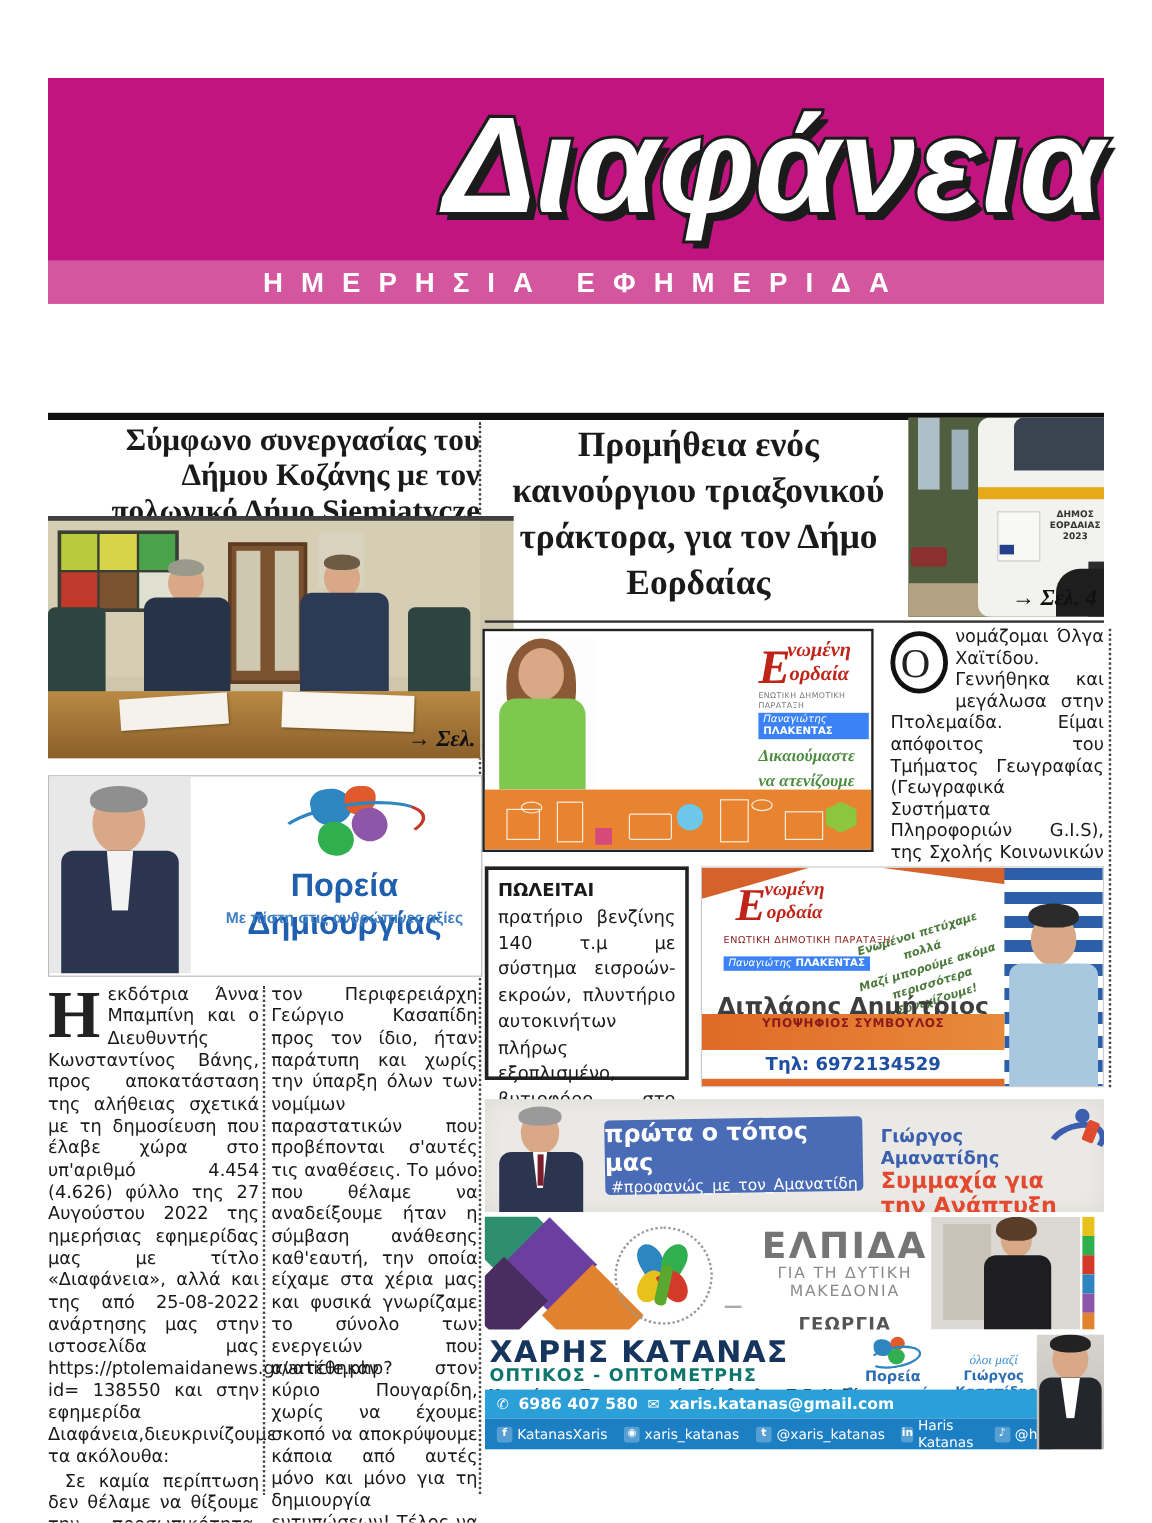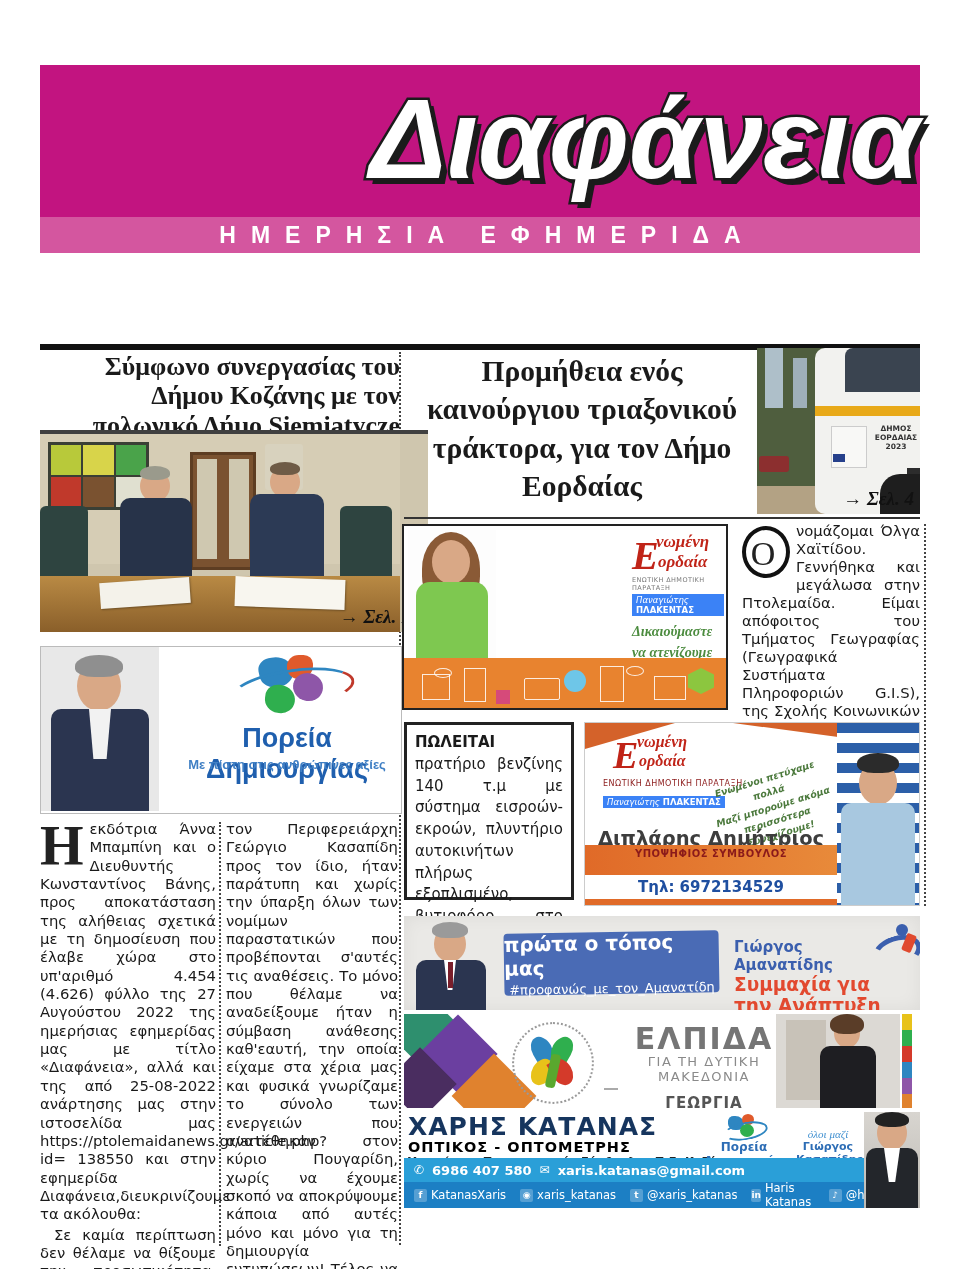"ΟΠΤΙΚΟΣ - ΟΠΤΟΜΕΤΡΗΣ" .kat-role { color: #000000 -> #0f766e }
